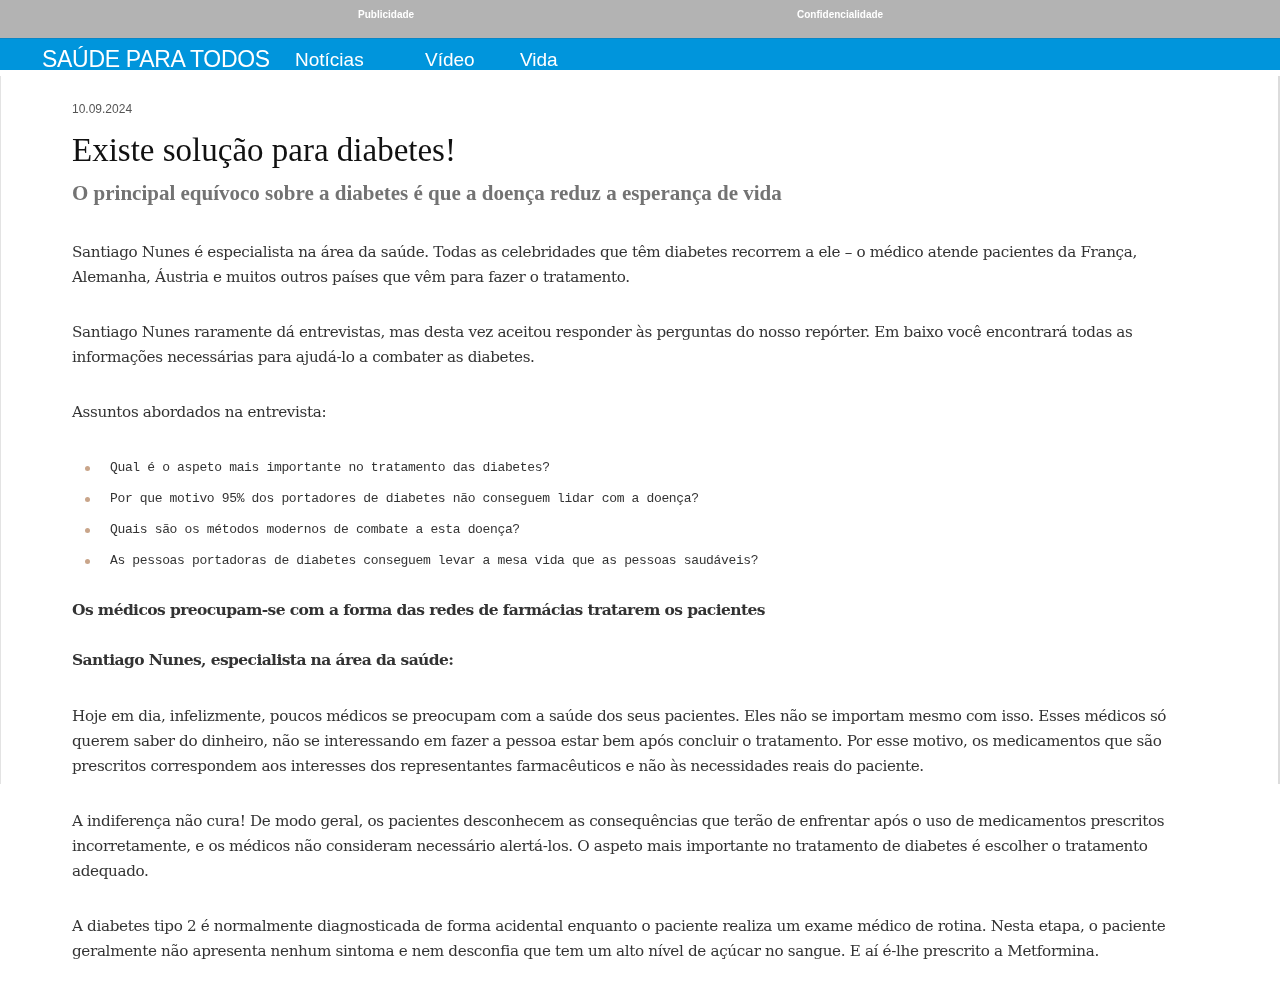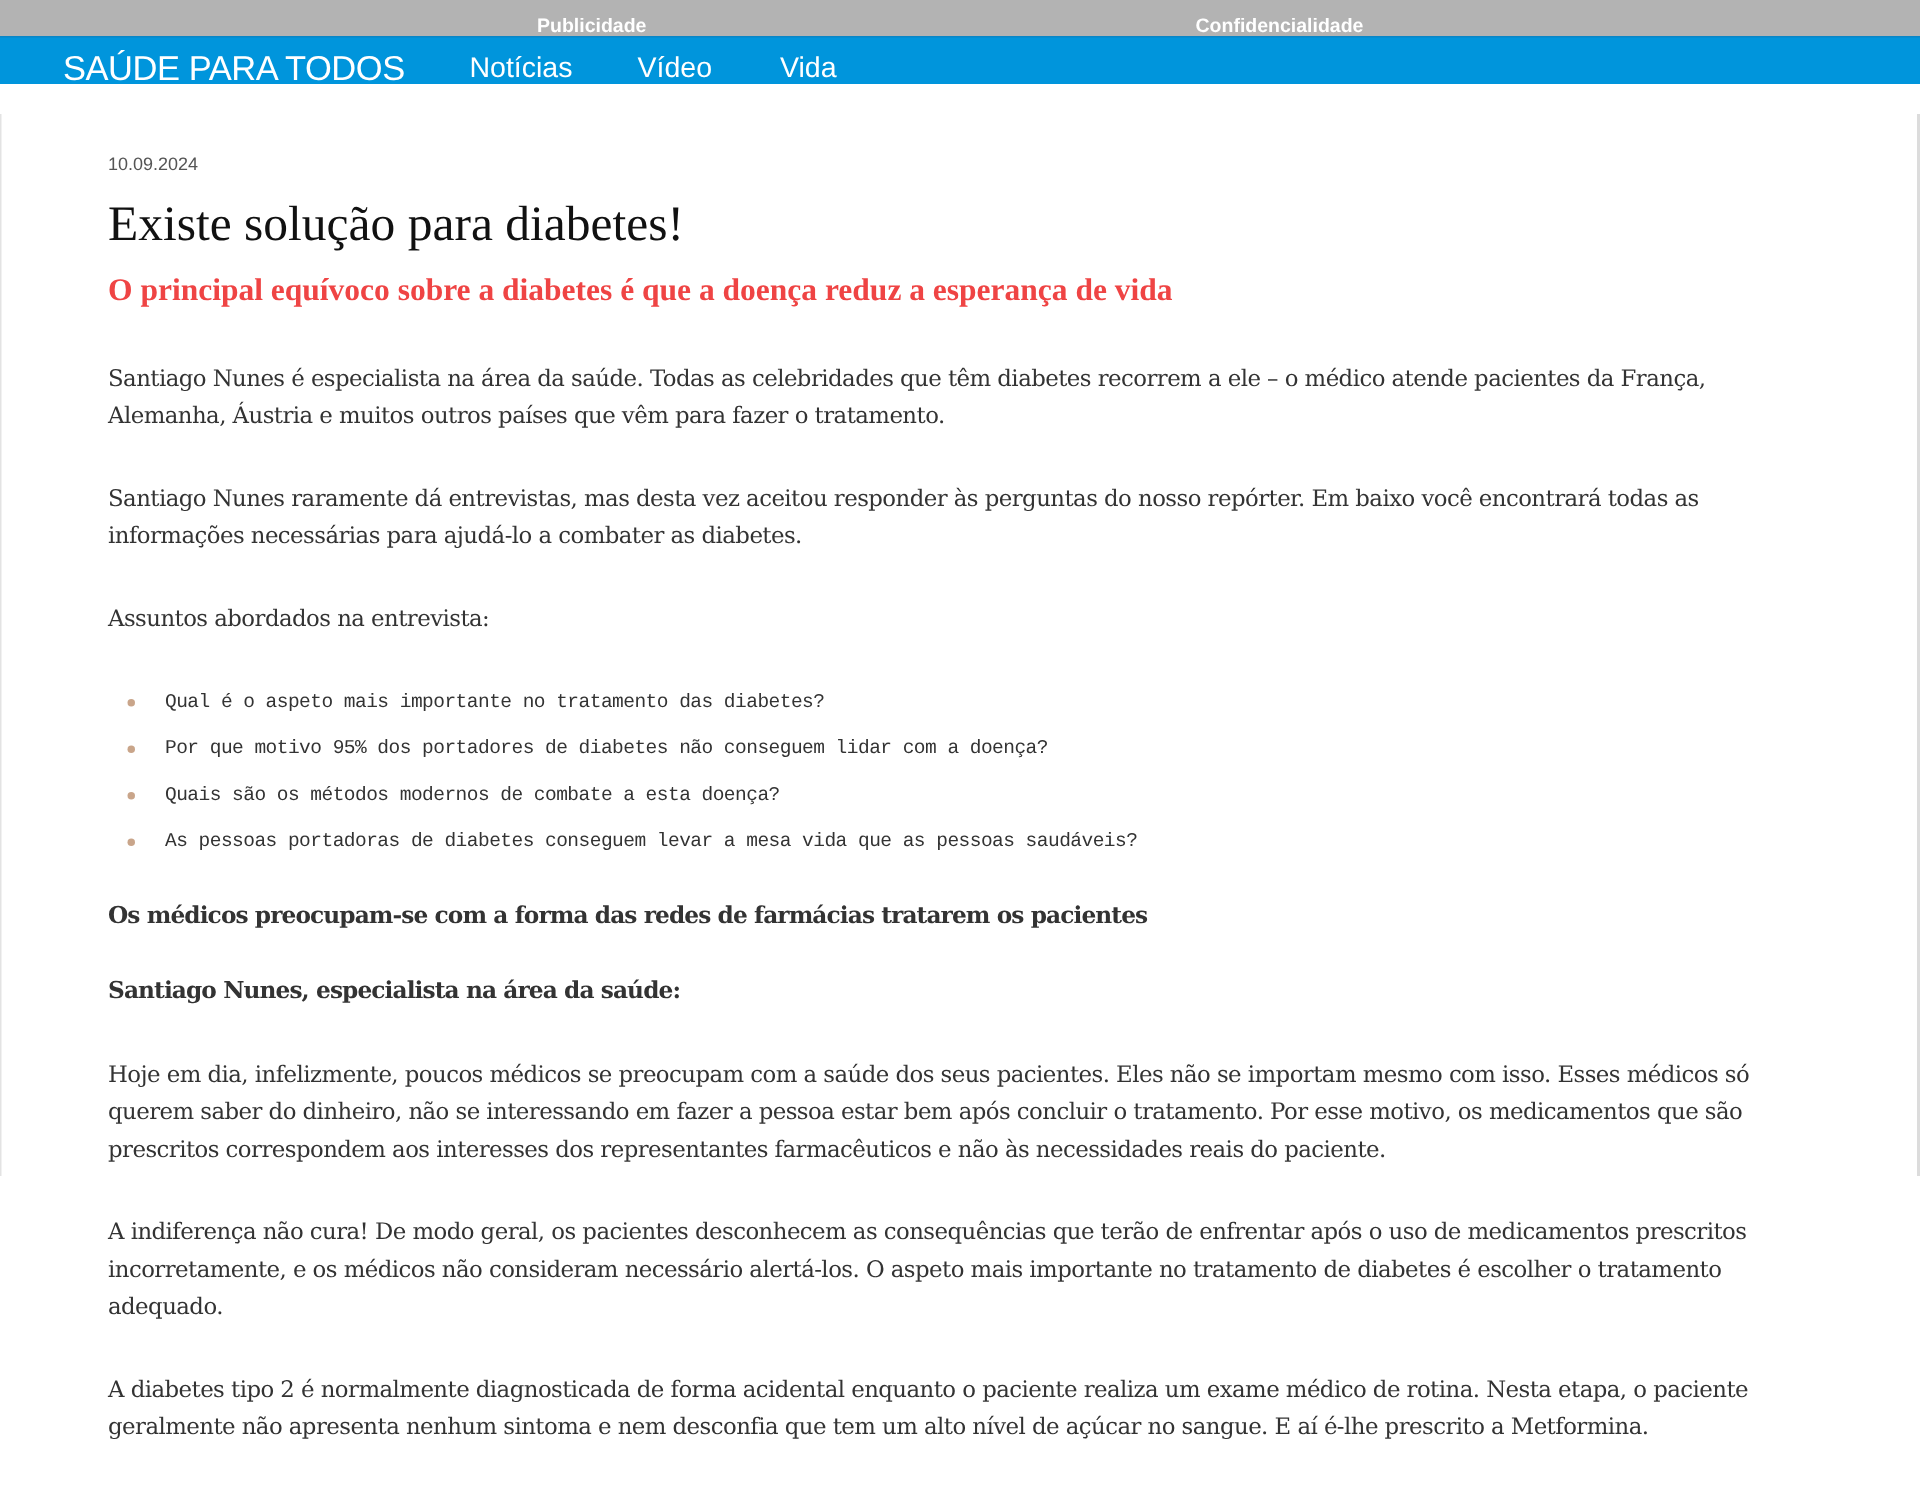"Publicidade" .top-bar { font-size: 13px -> 10px; height: 24px -> 38px }
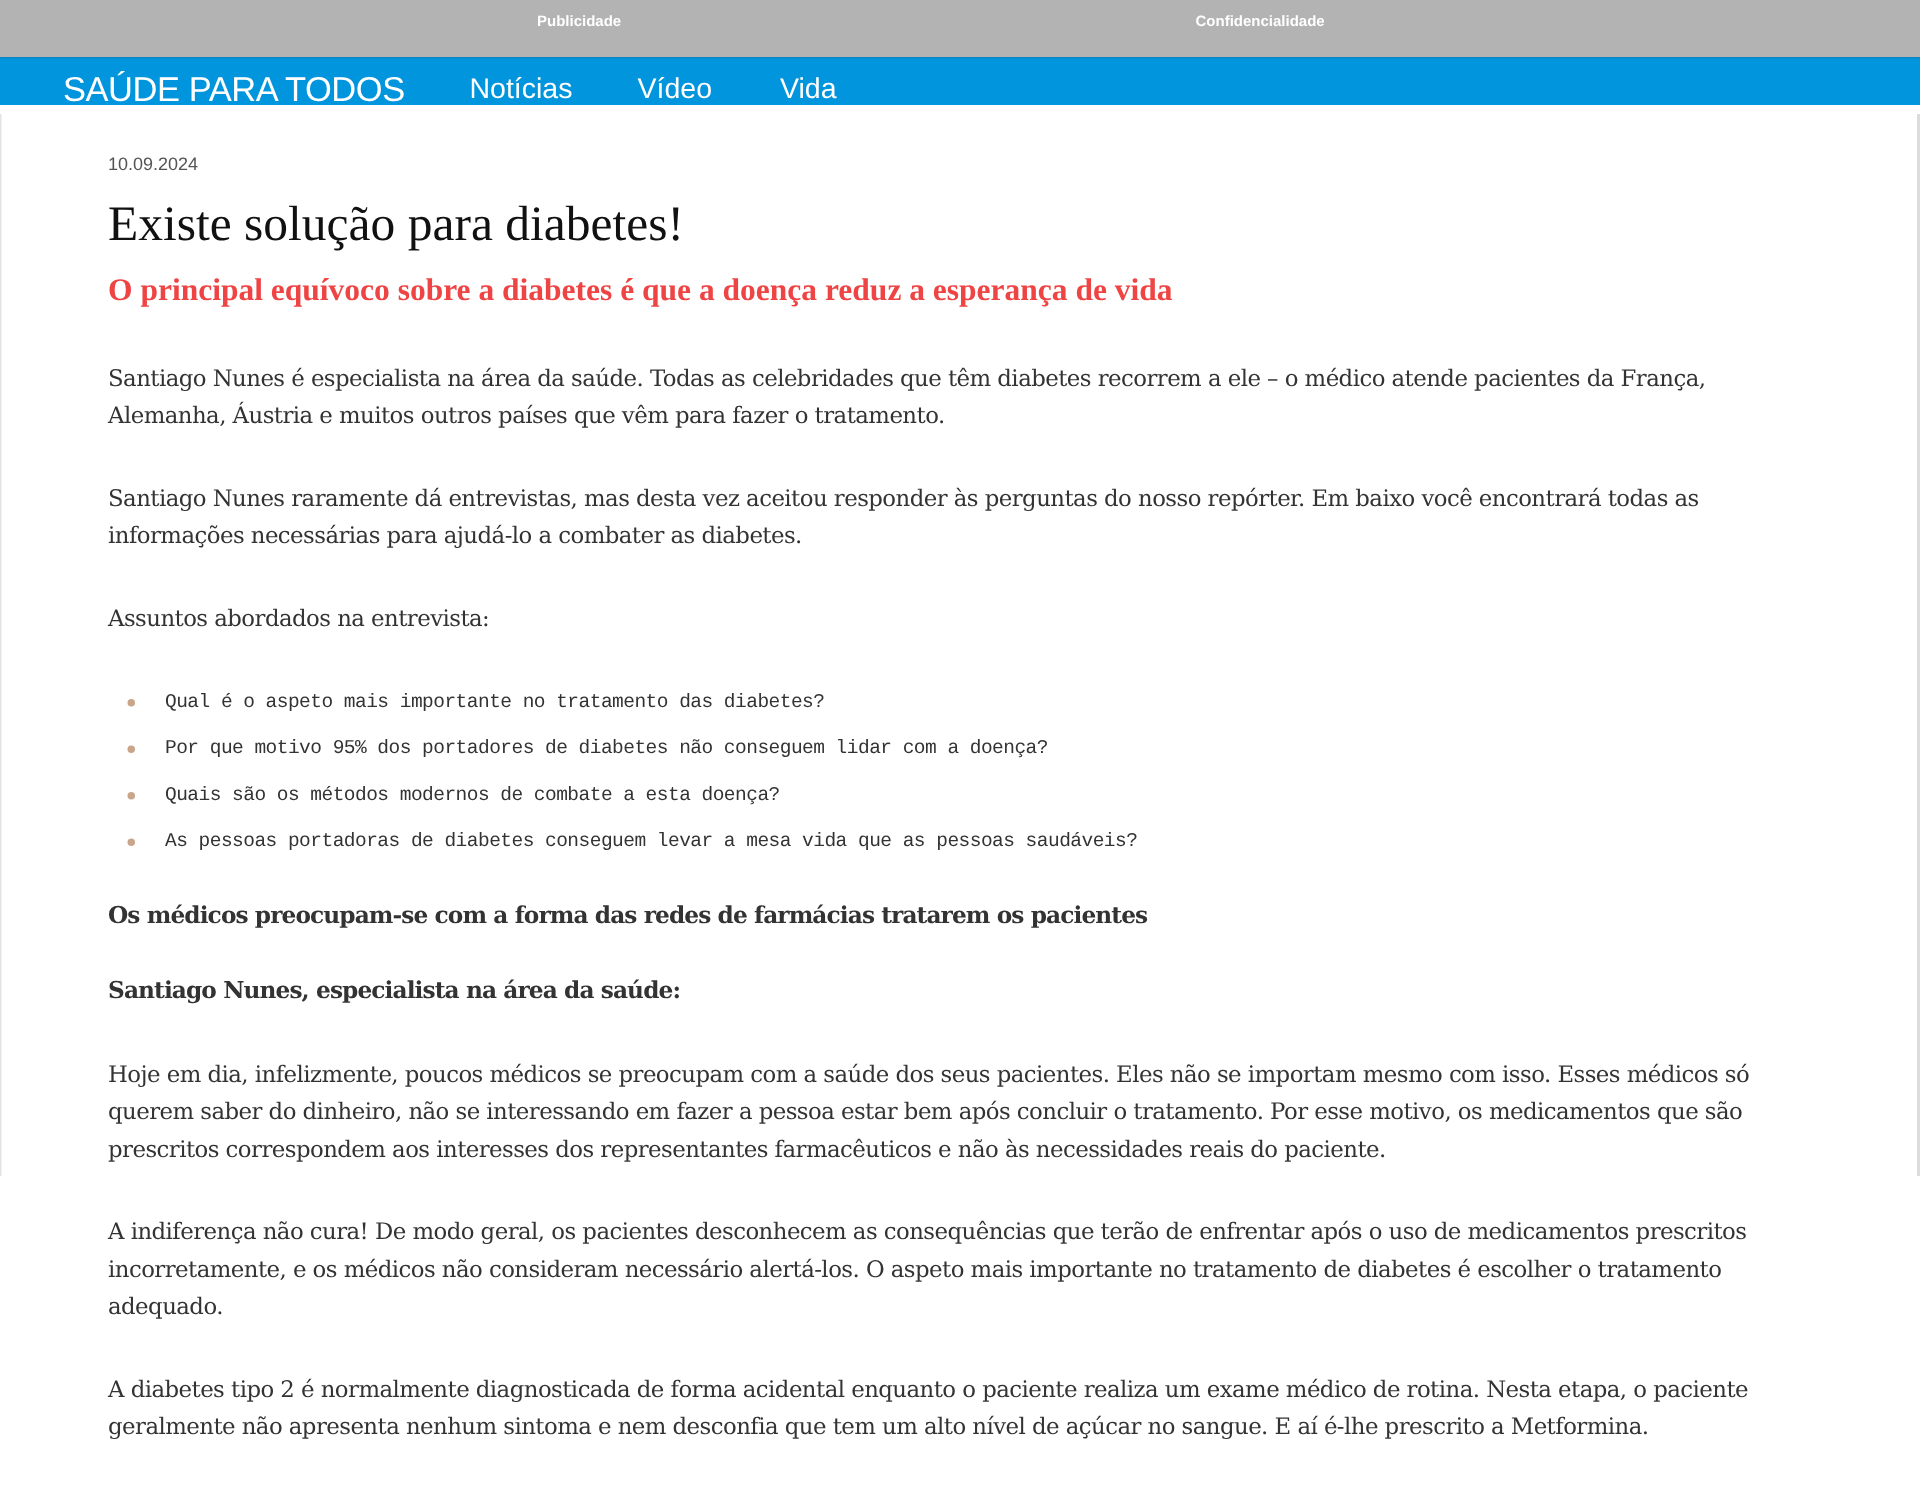"Notícias" .nav-bar .n1 { left: 313px -> 295px }
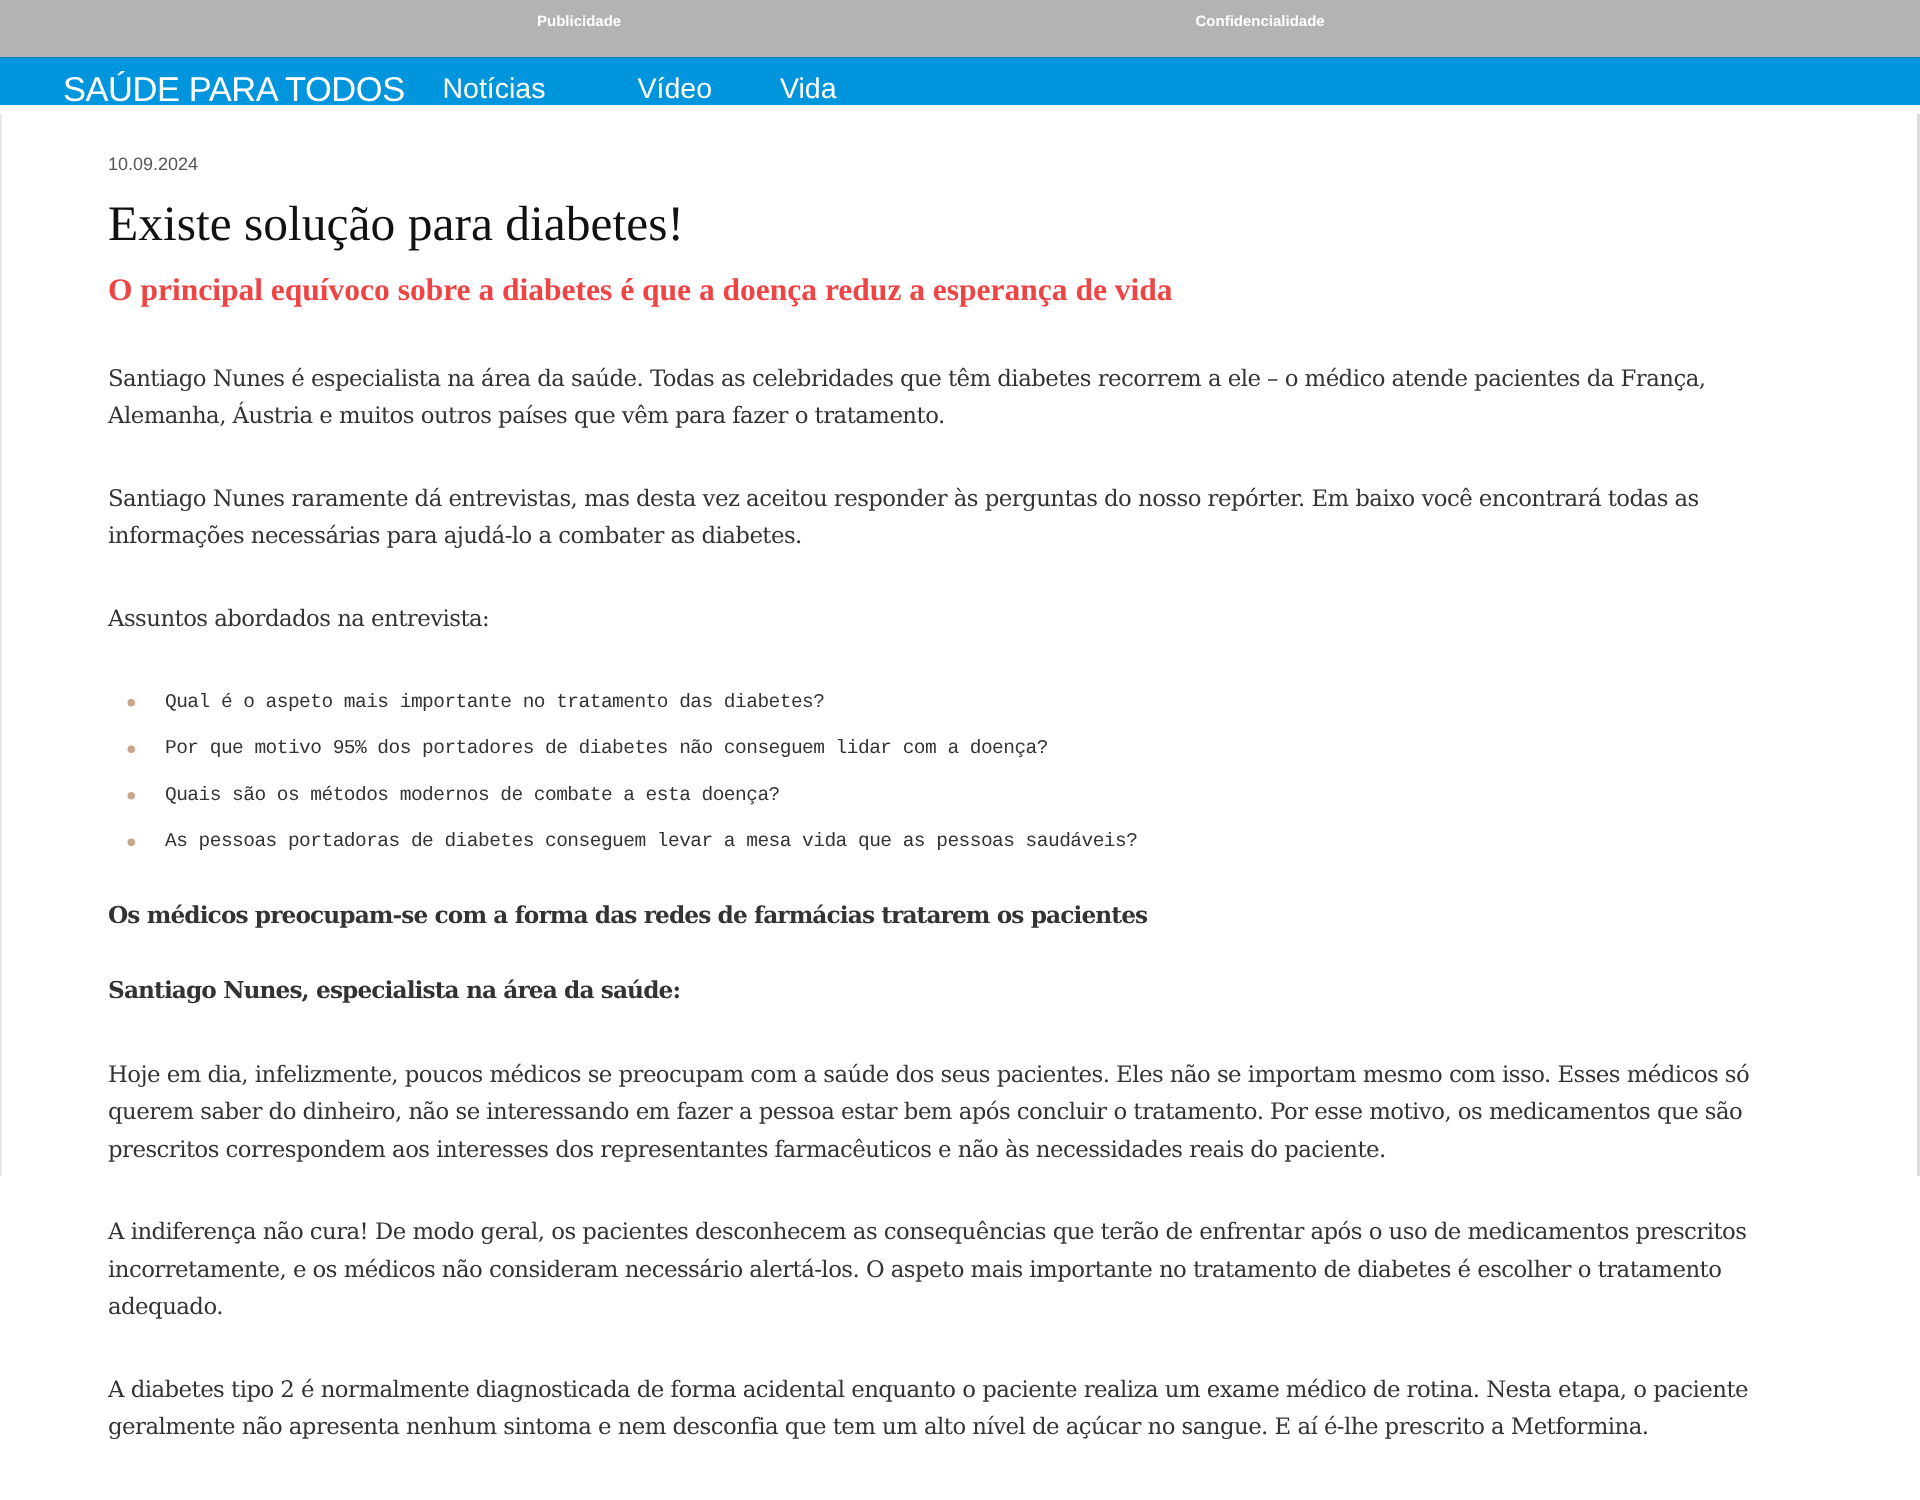"O principal equívoco sobre a" .subtitle { color: #ef4444 -> #737373 }
